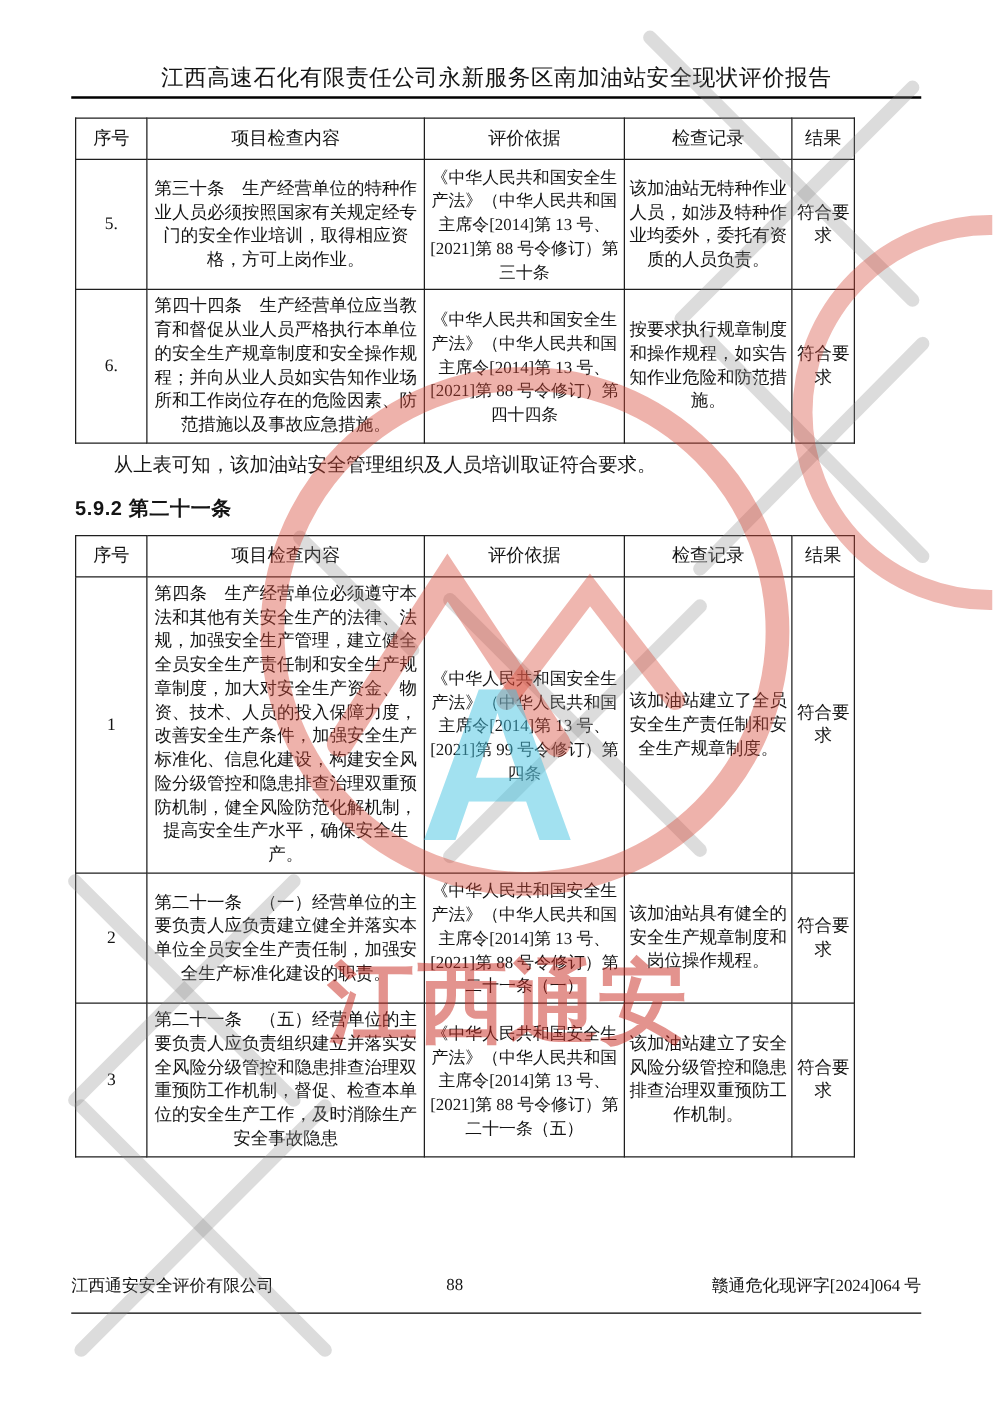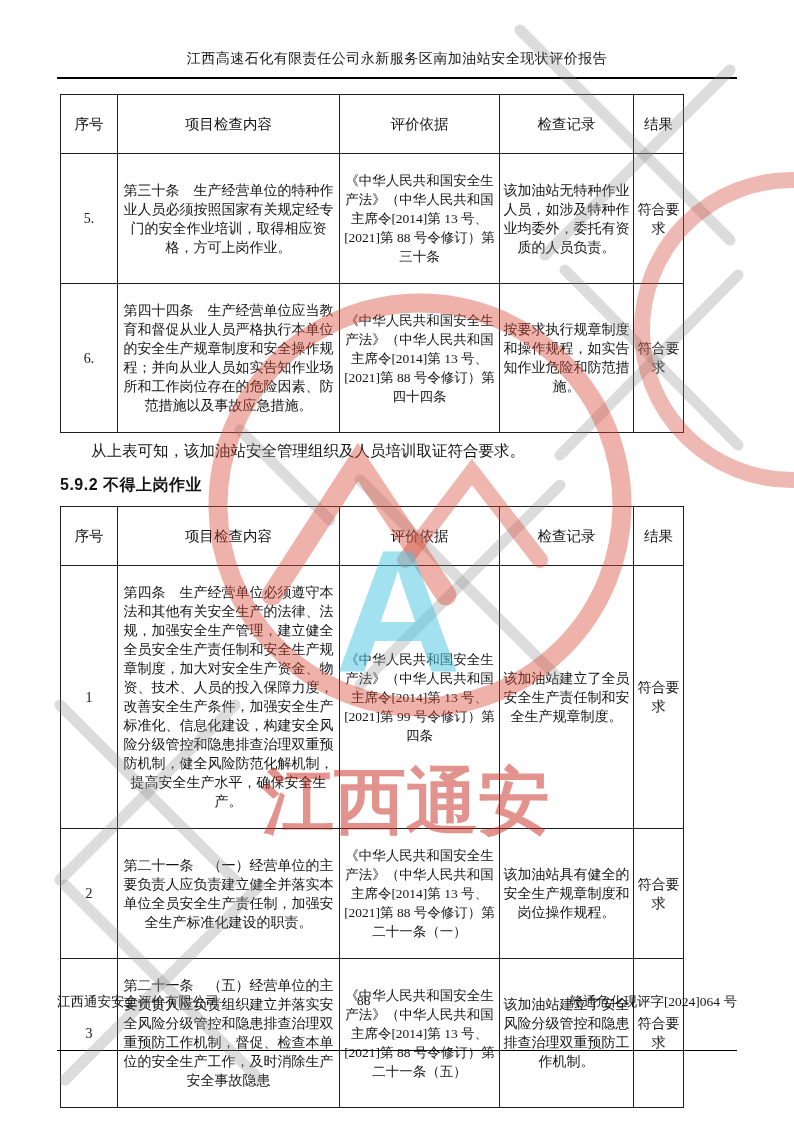"江西高速石化有限责任公司永新服务区南加油站安全现状评价报告" .title { font-size: 14px -> 18px }
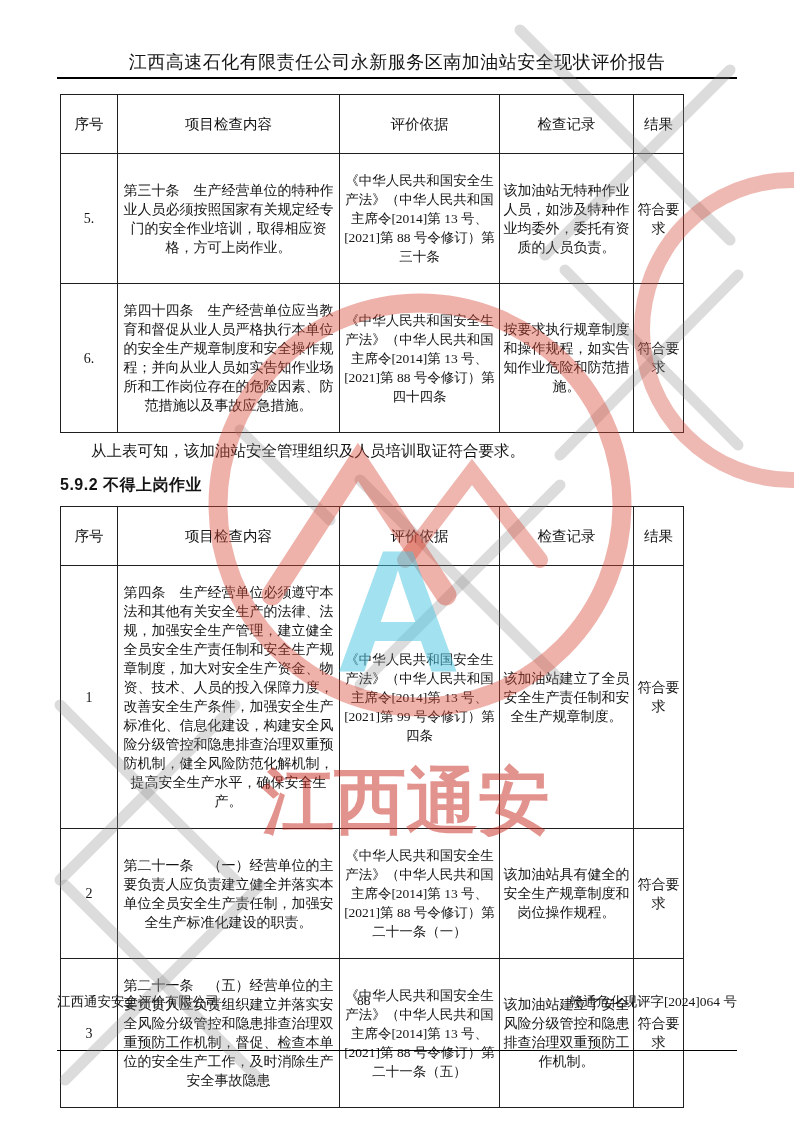"序号" table.check td,table.check th { padding: 17px 3px -> 4px 3px }
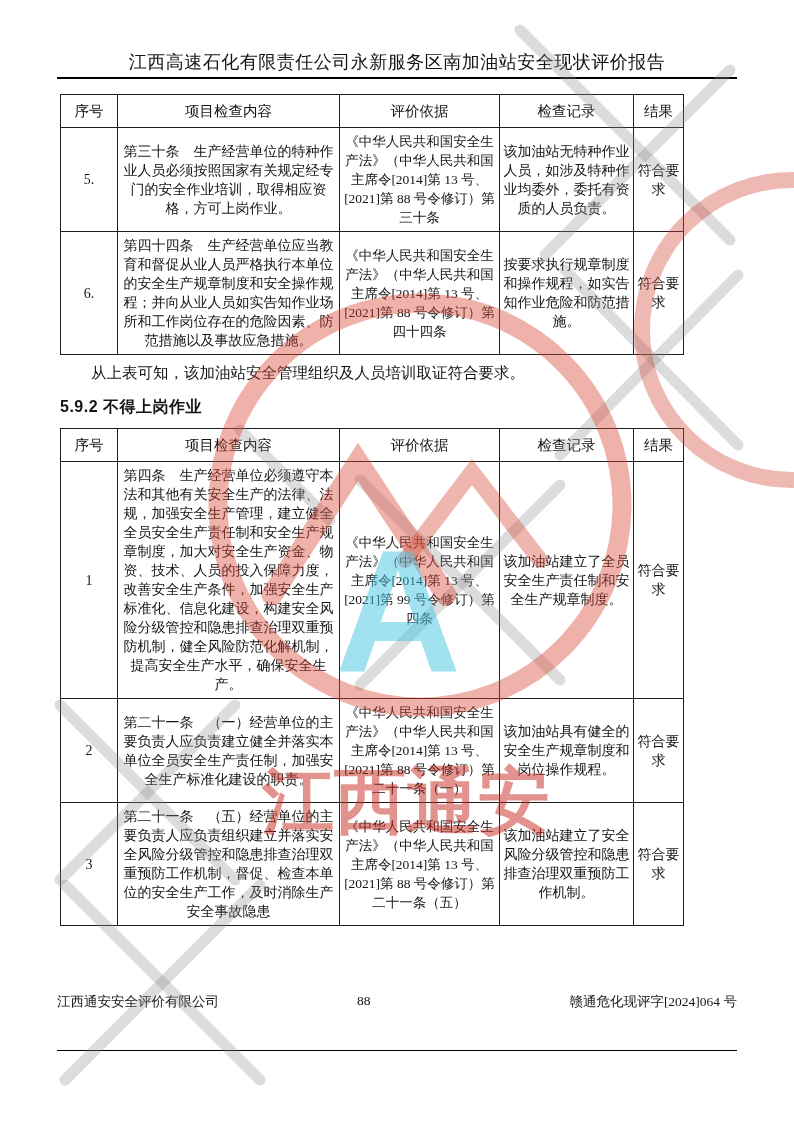"5.9.2 不得上岗作业" div.heading { text: 不得上岗作业 -> 第二十一条 }
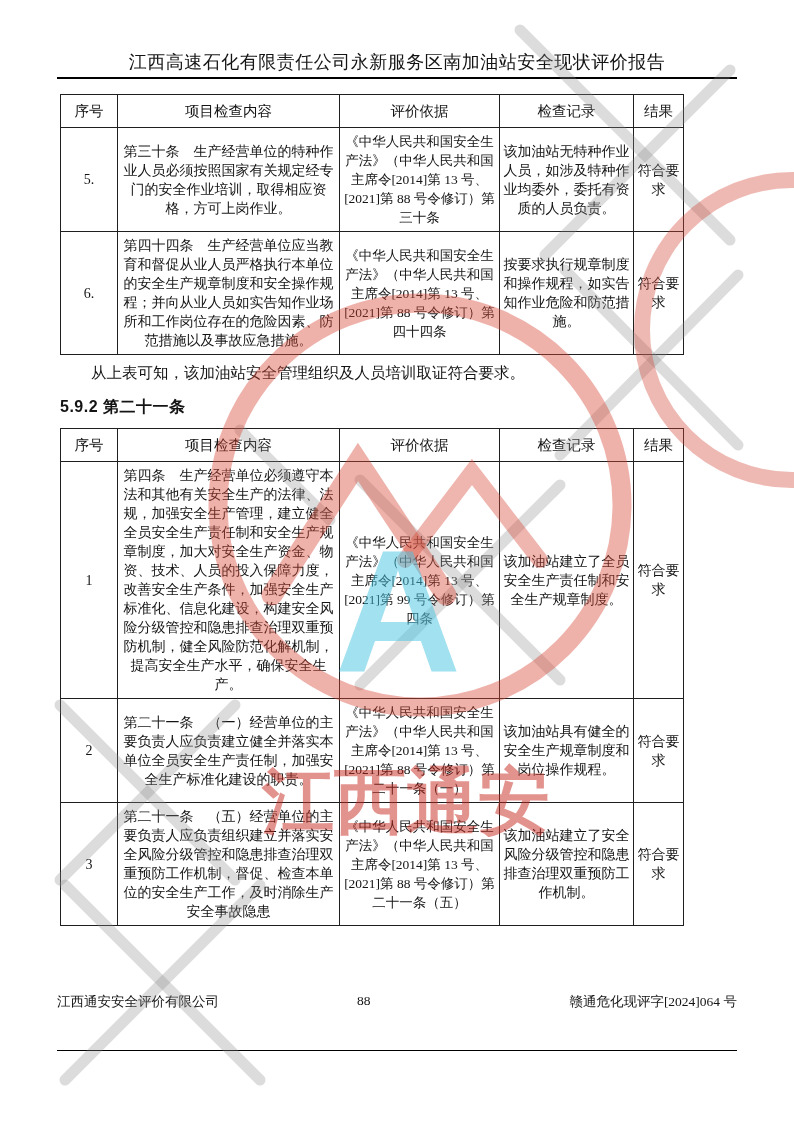"江西通安安全评价有限公司" .footer { top: 993px -> 1020px }
